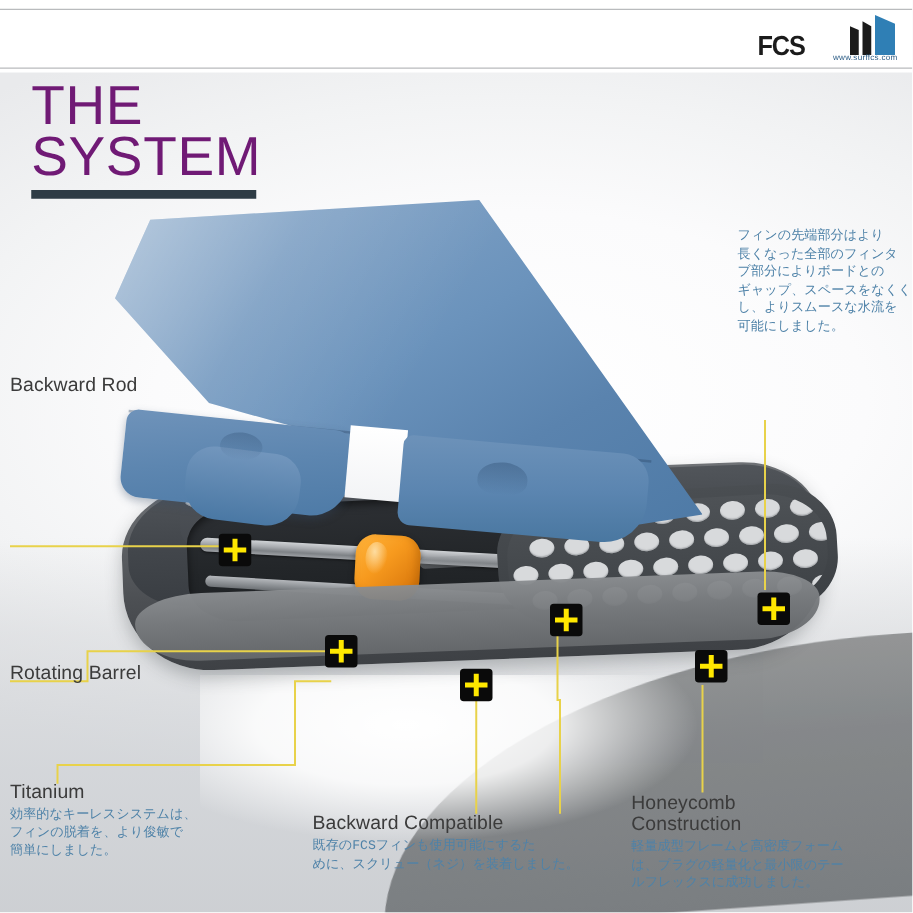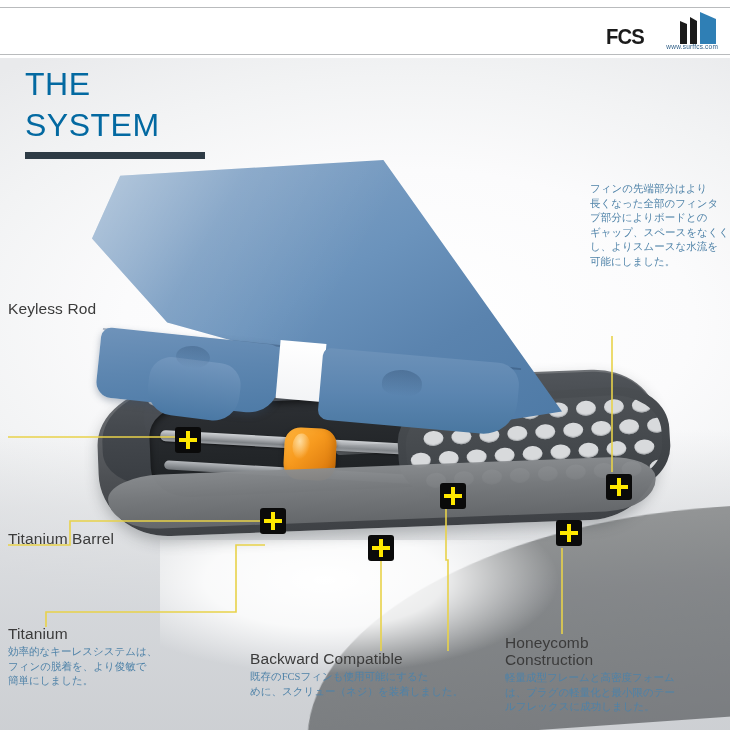"THE" .title { color: #0369a1 -> #701a75; font-size: 32px -> 44px }
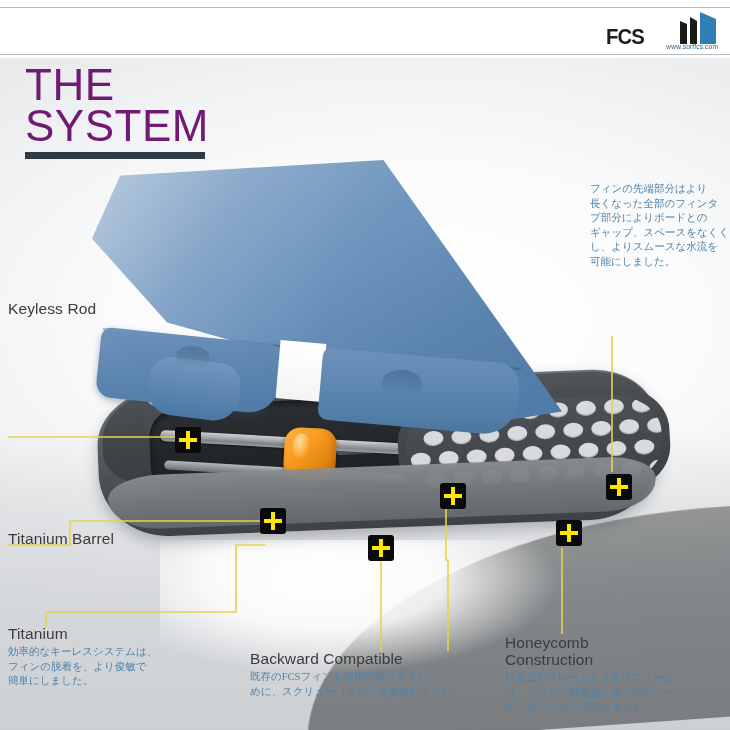"フィンの先端部分はより" .co-body { font-family: Liberation Serif, serif -> Liberation Mono, monospace }
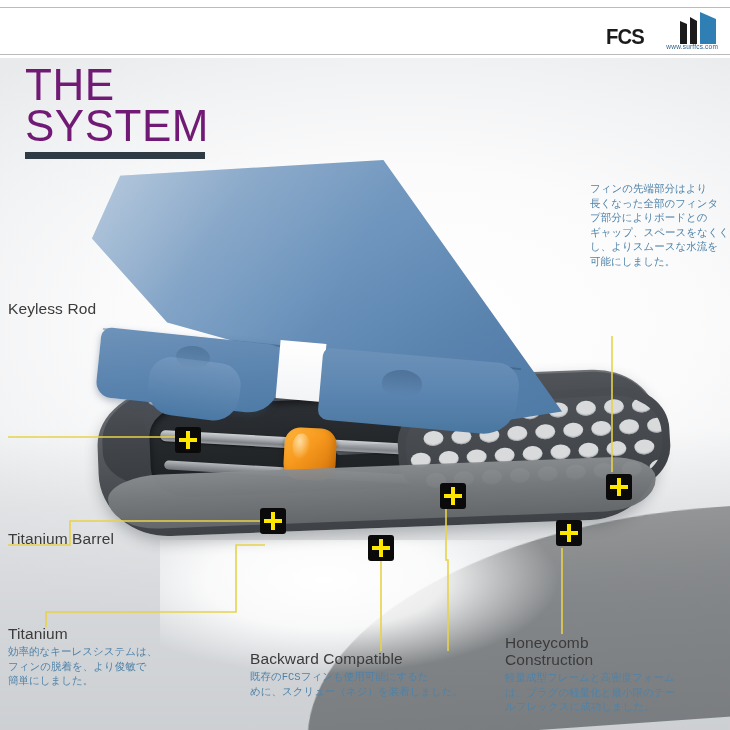"Keyless Rod" div.co-title { text: Keyless -> Backward }
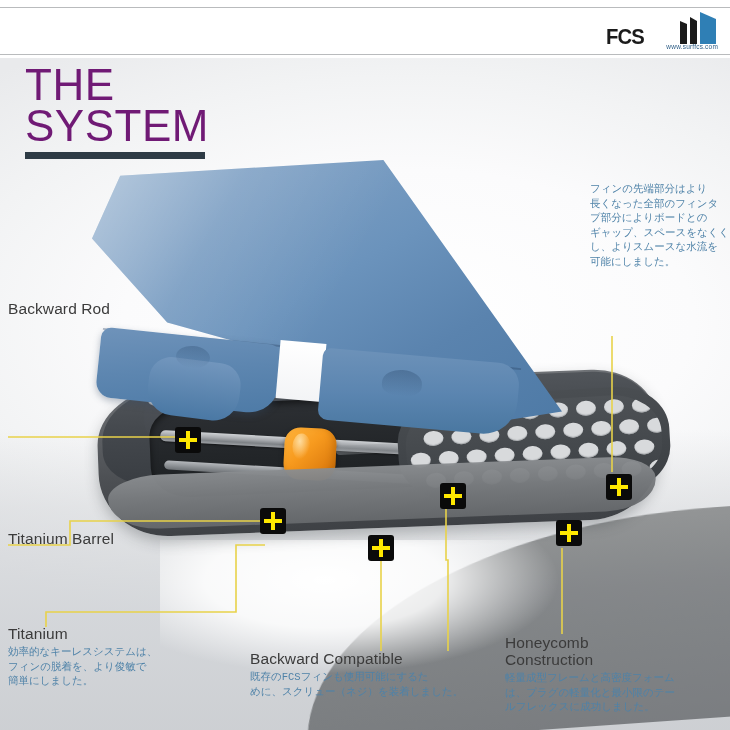"Titanium Barrel" div.co-title { text: Titanium -> Rotating }
